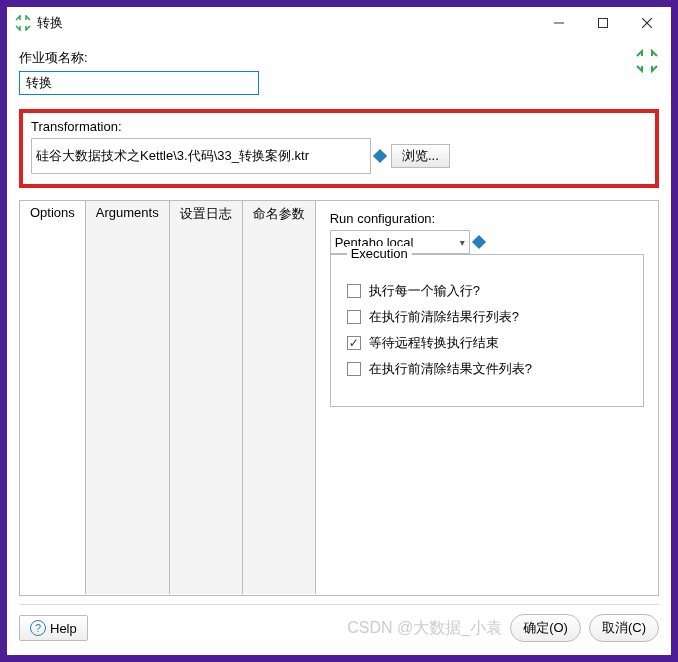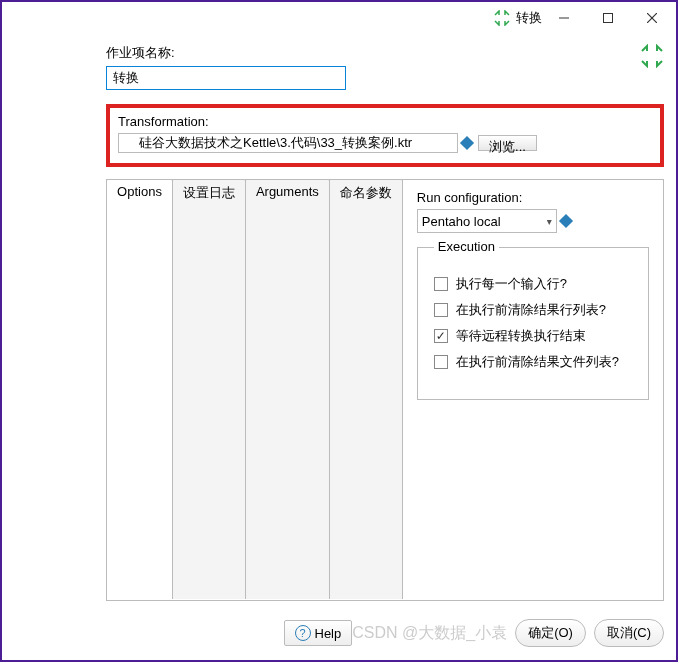"转换" .window { align-items: flex-end -> none; border: 2px solid #4c1d95 -> 7px solid #4c1d95 }
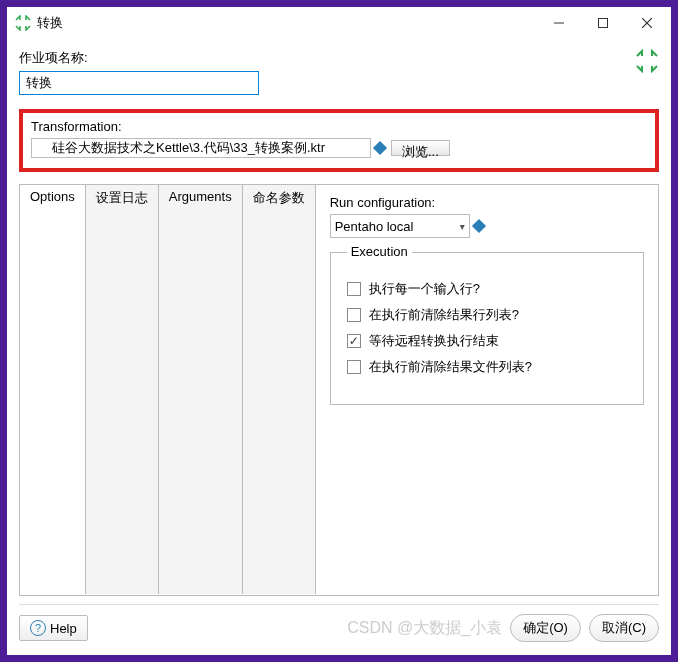"硅谷大数据技术之Kettle\3.代码\33_转换案例.ktr" .transf-input { height: 20px -> 36px; padding: 2px 20px -> 2px 4px }
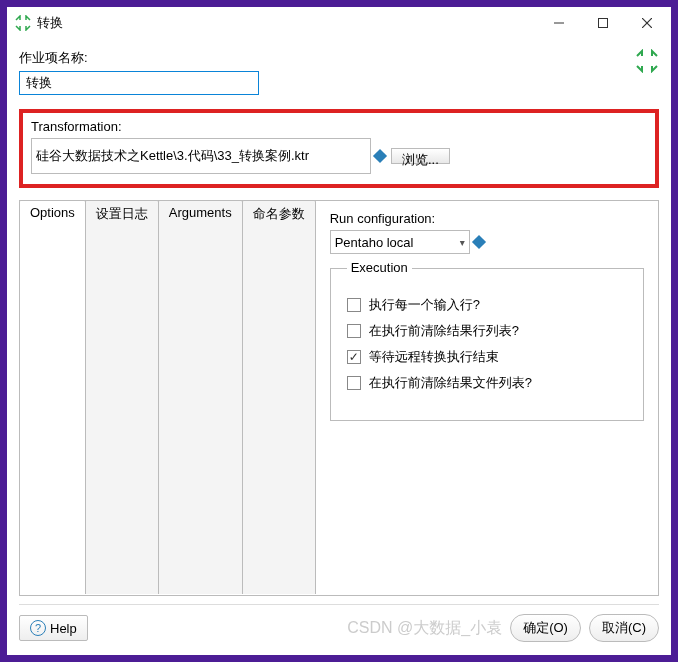"浏览..." .browse-btn { height: 16px -> 24px }
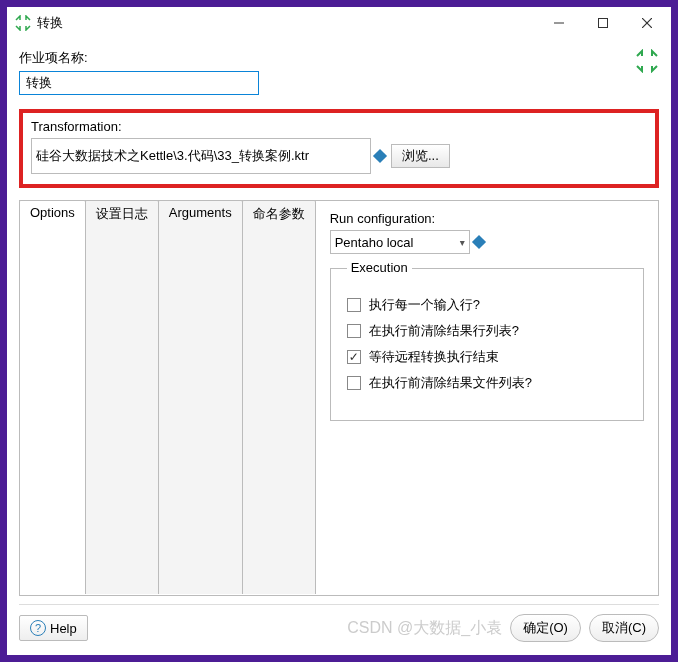"设置日志" div.tab { order: before "Arguments" -> after "Arguments" }
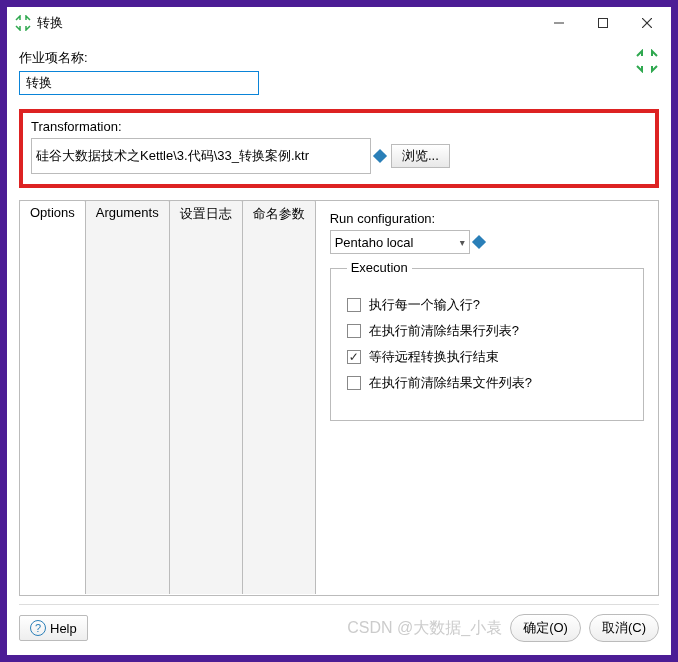"Execution" .fieldset { margin-top: 14px -> none }
